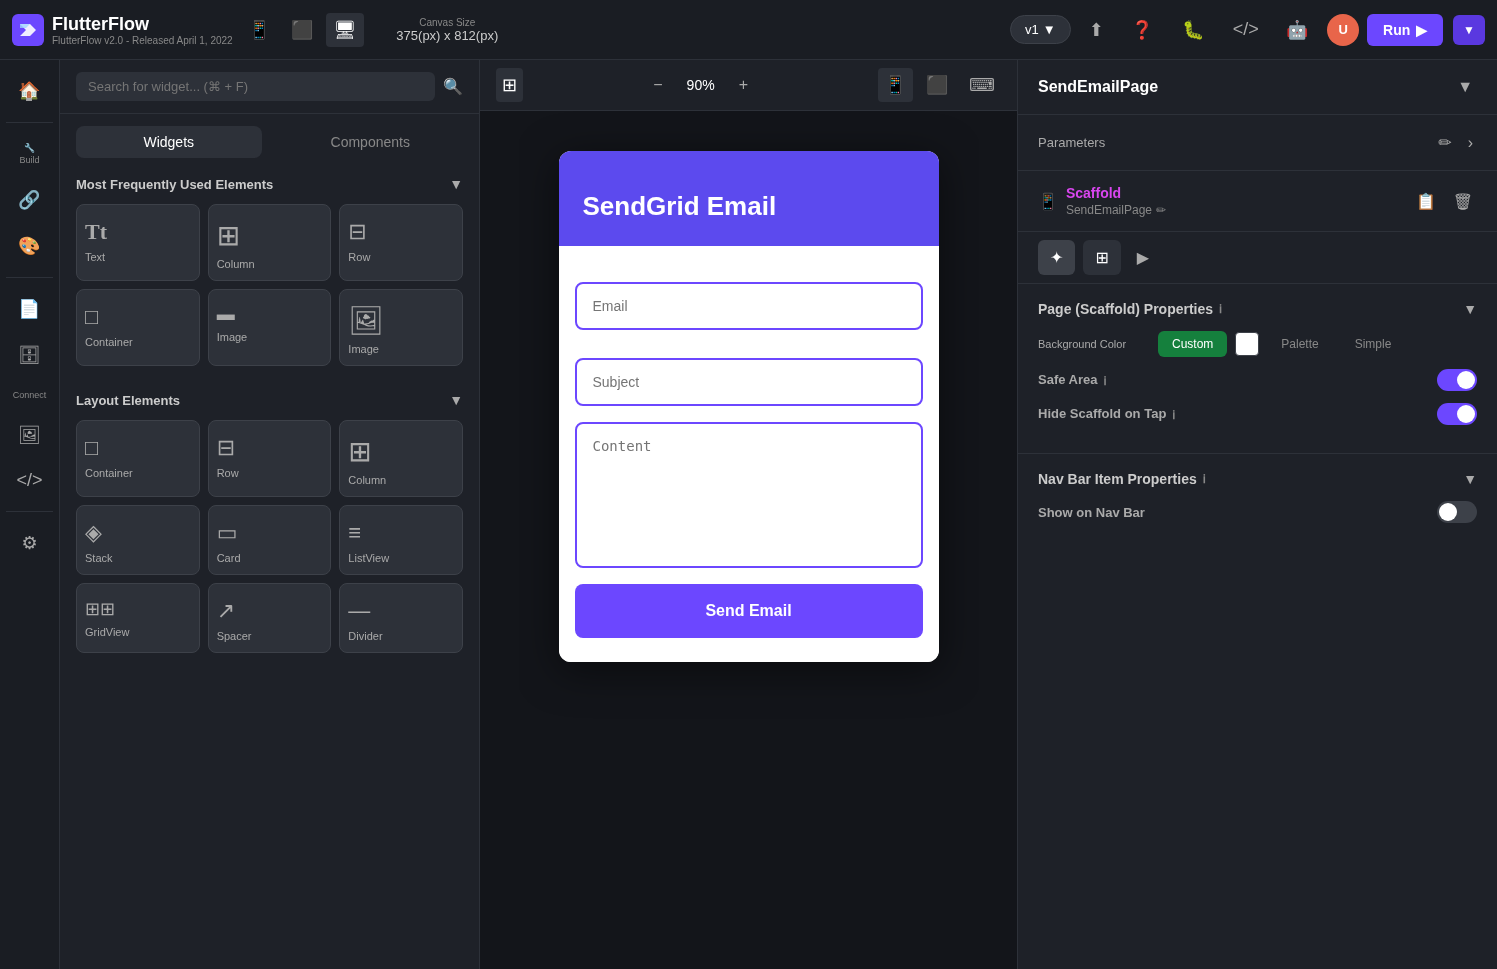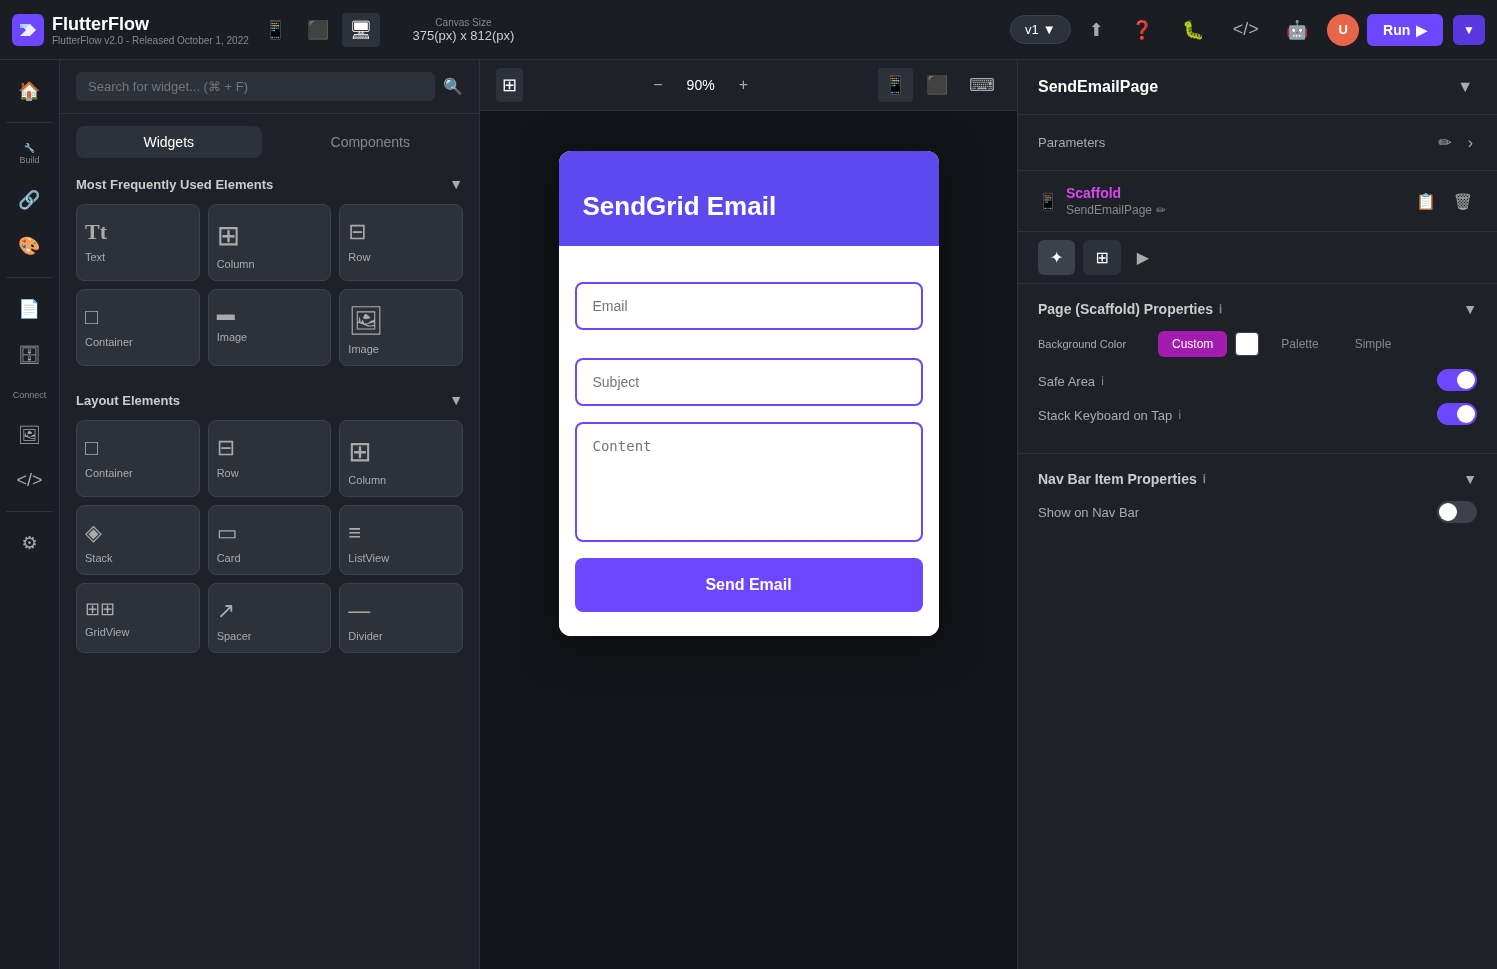"FlutterFlow v2.0 - Released October" span.logo-sub { text: October -> April }
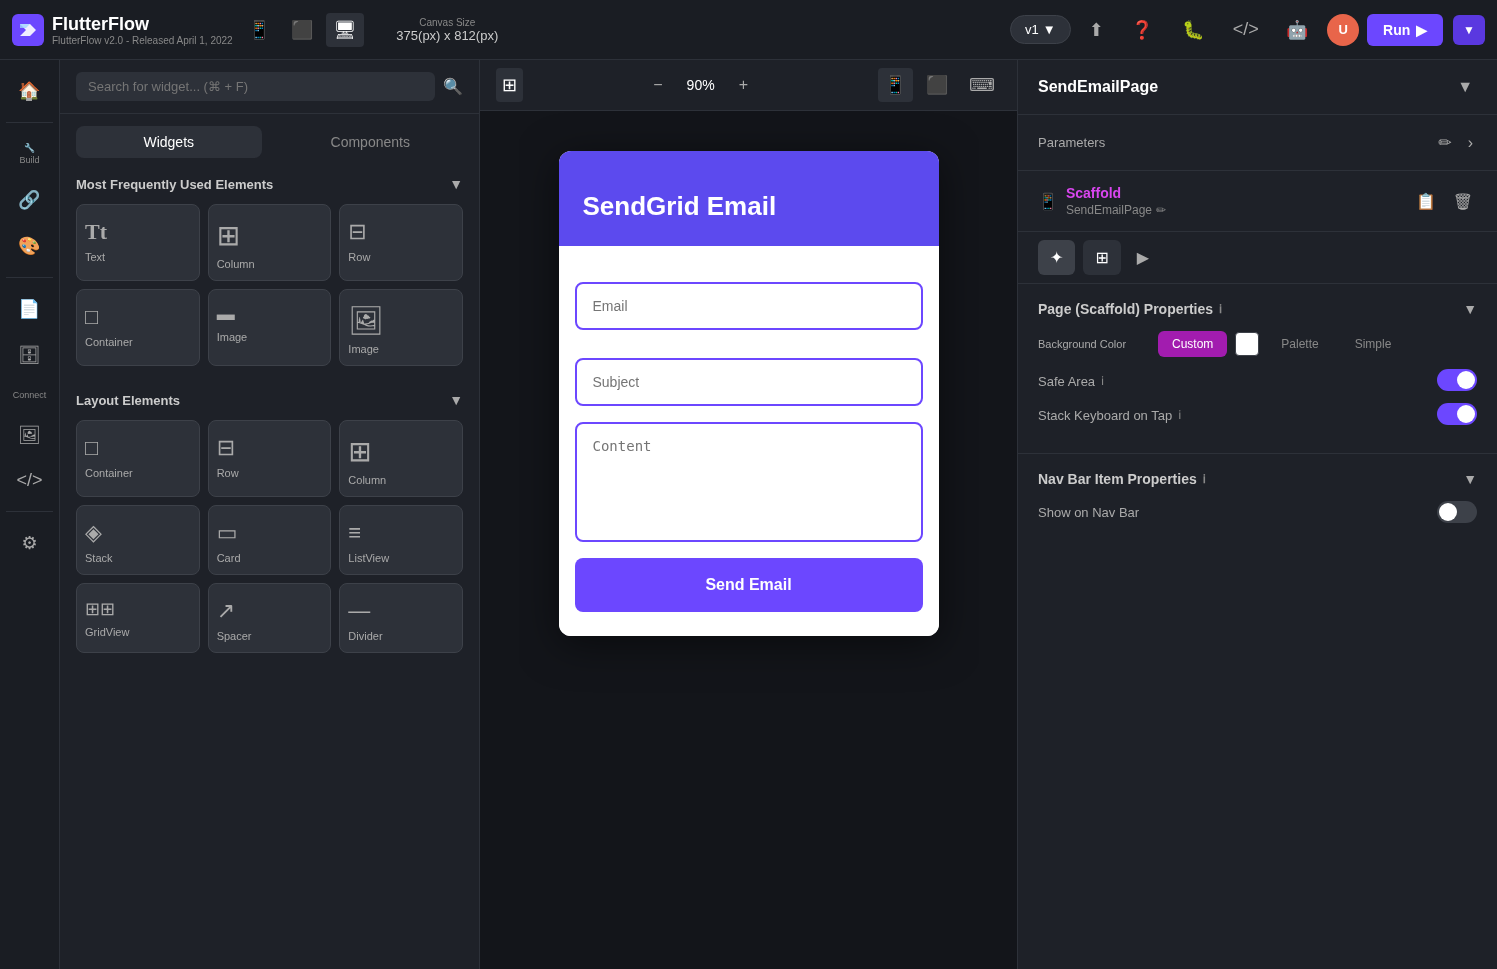"Custom" .bg-option.active { background: #a21caf -> #15803d }
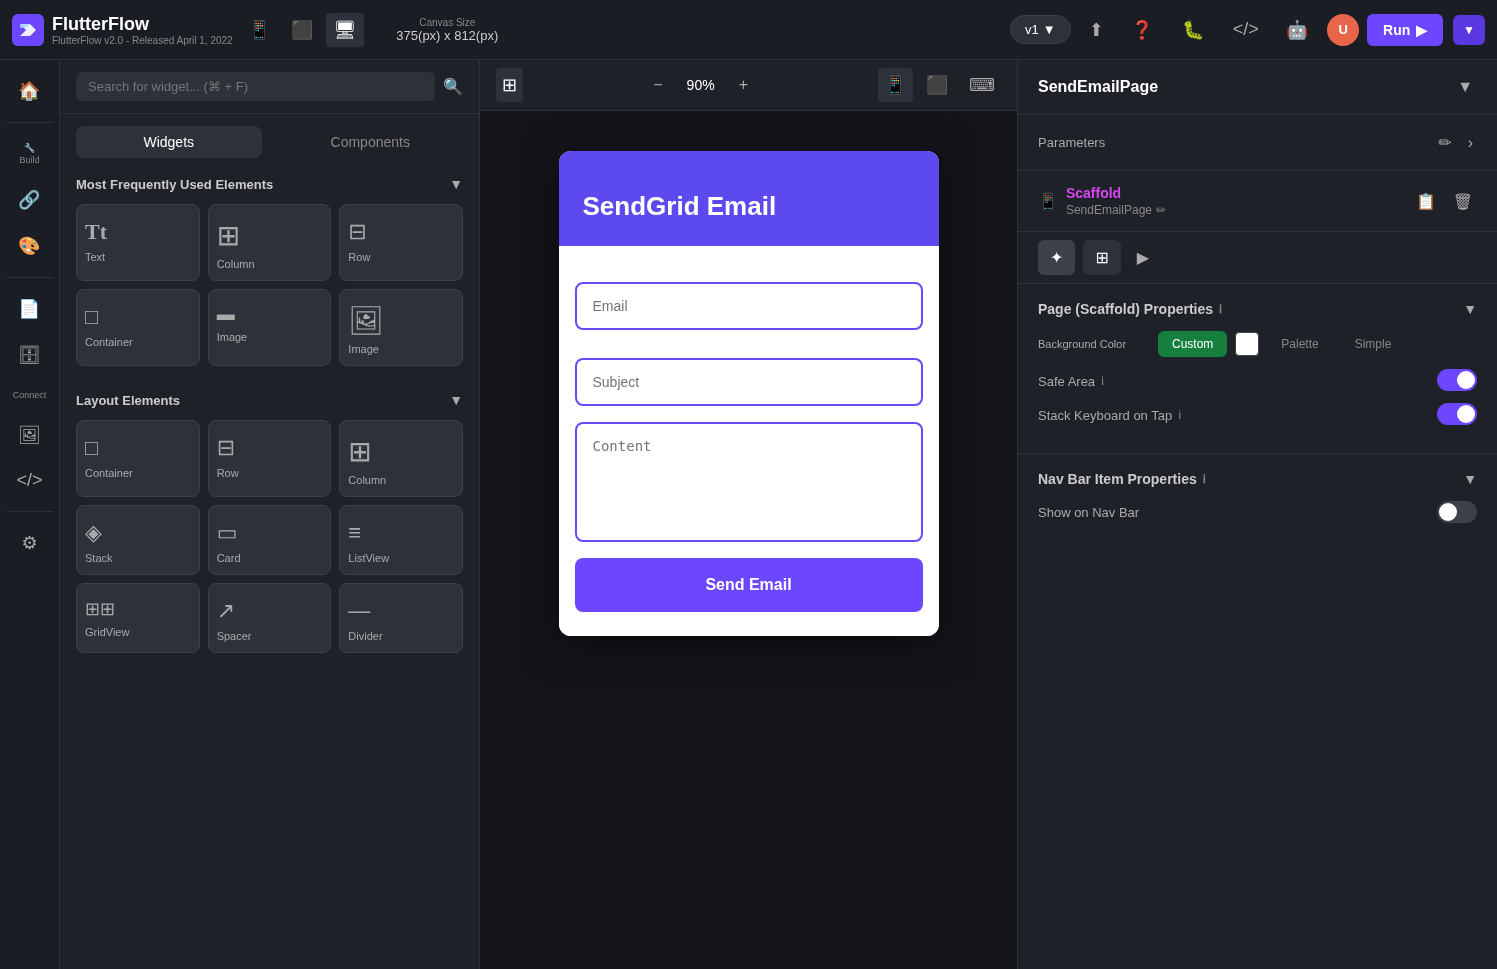"Safe Area" .toggle-label { align-items: flex-end -> flex-start; font-weight: none -> bold }
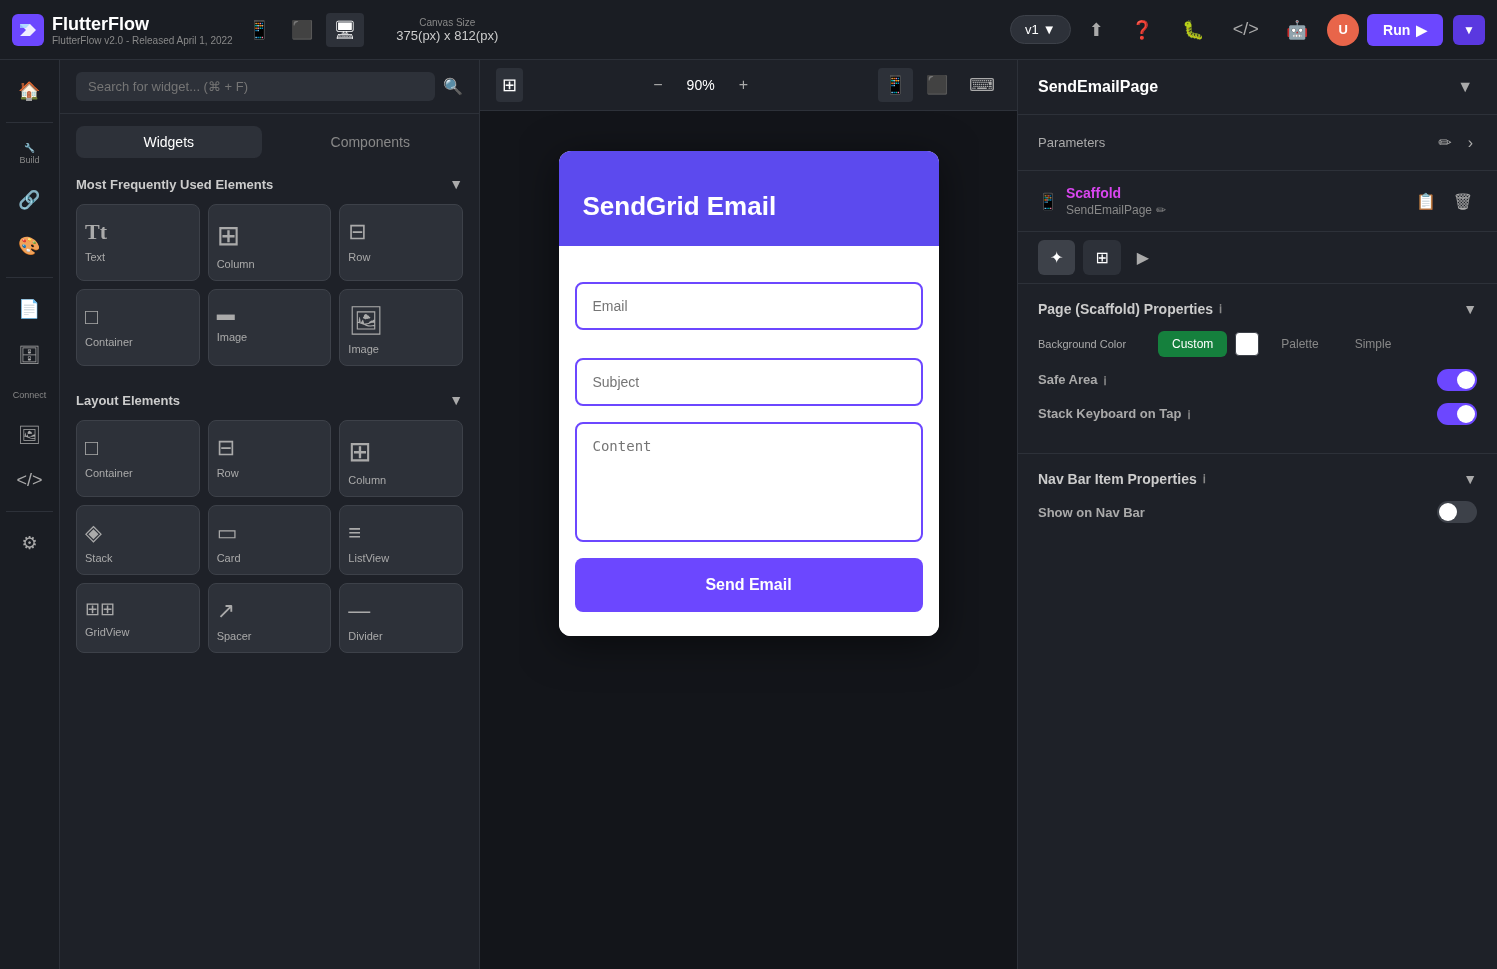"Stack Keyboard on Tap" span { text: Stack Keyboard -> Hide Scaffold }
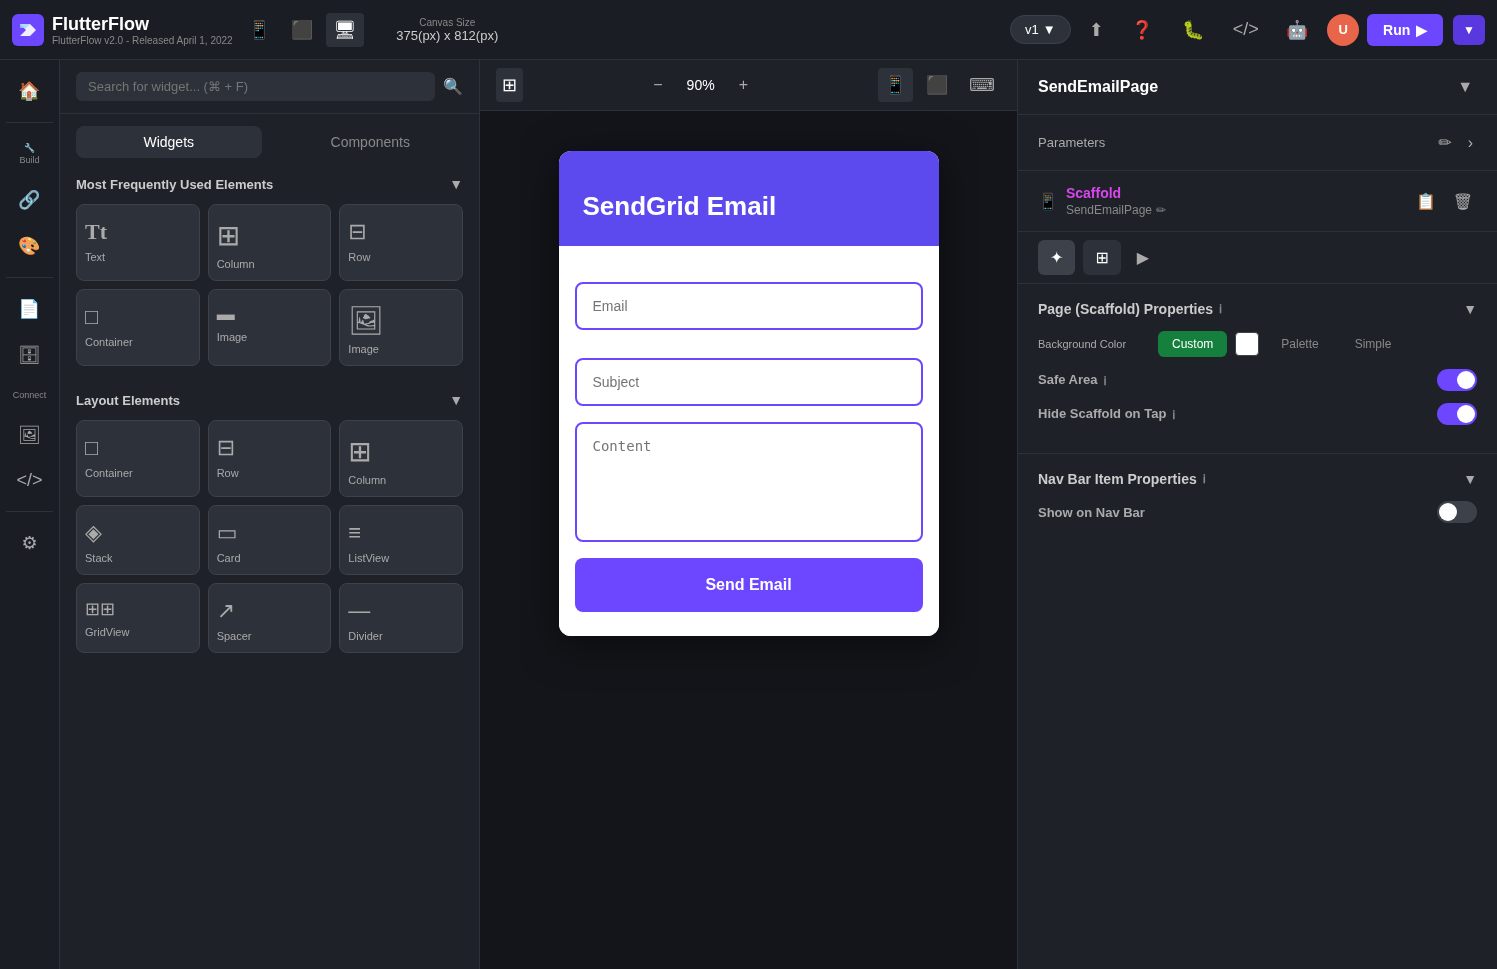"Content" .content-textarea { height: 120px -> 146px }
